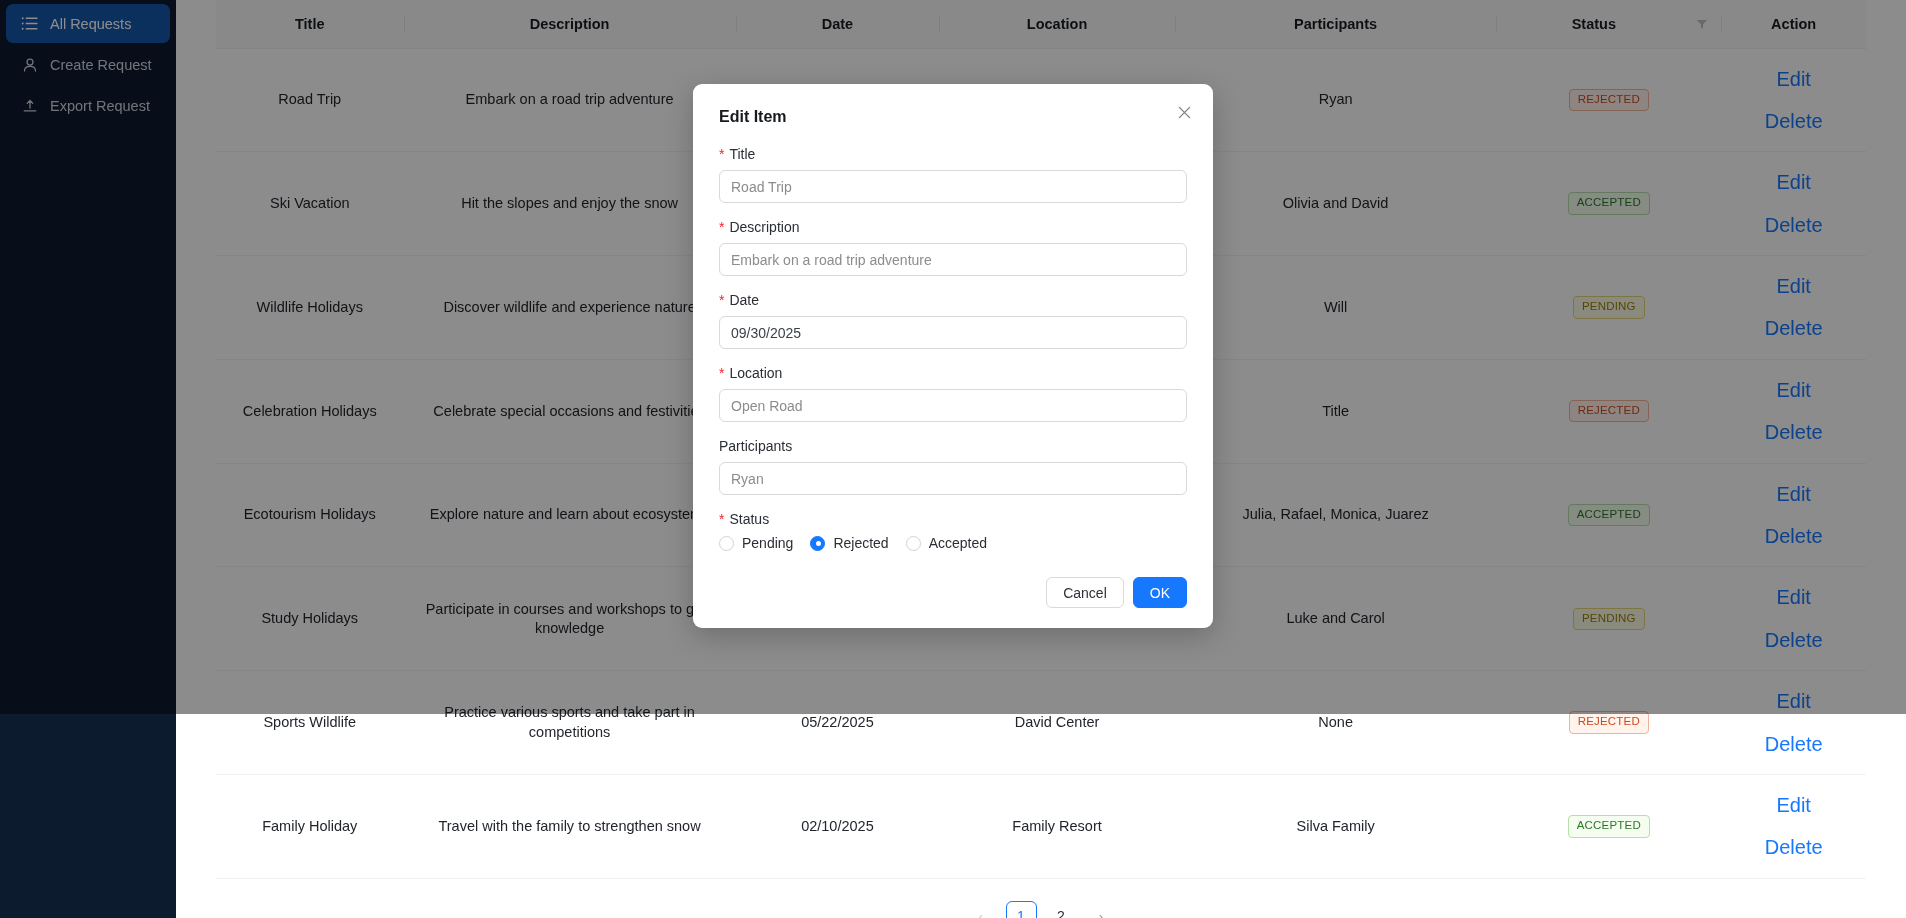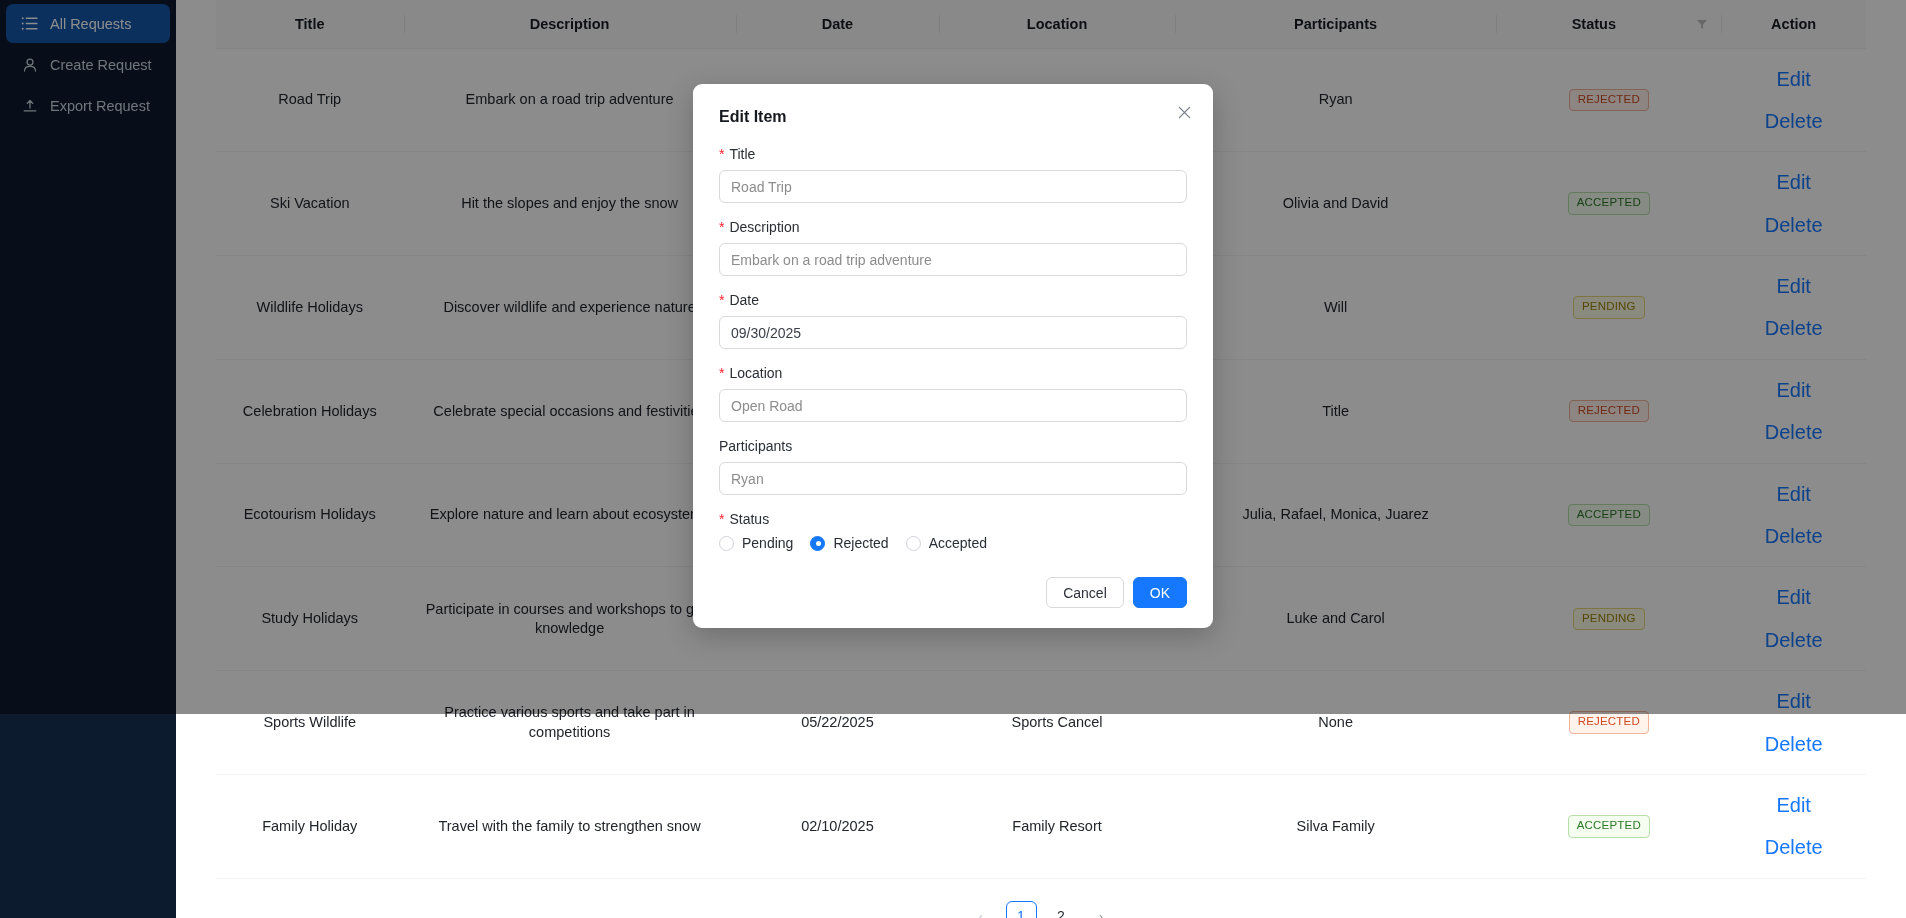"Sports Cancel" td { text: Sports Cancel -> David Center }
